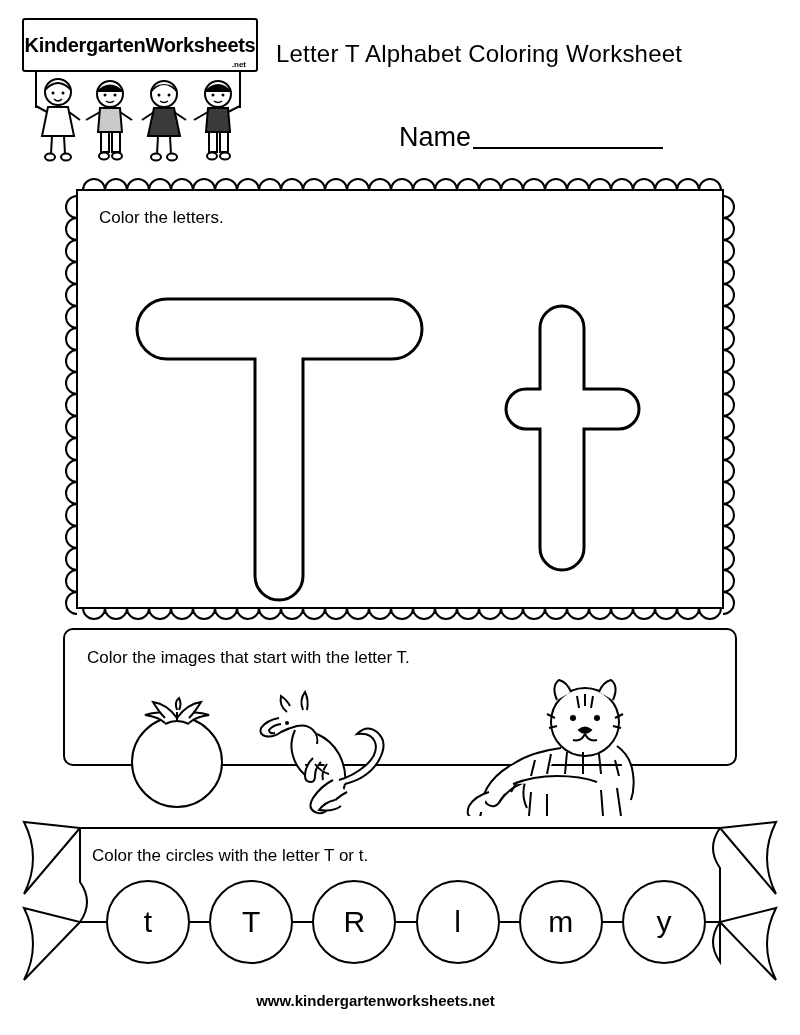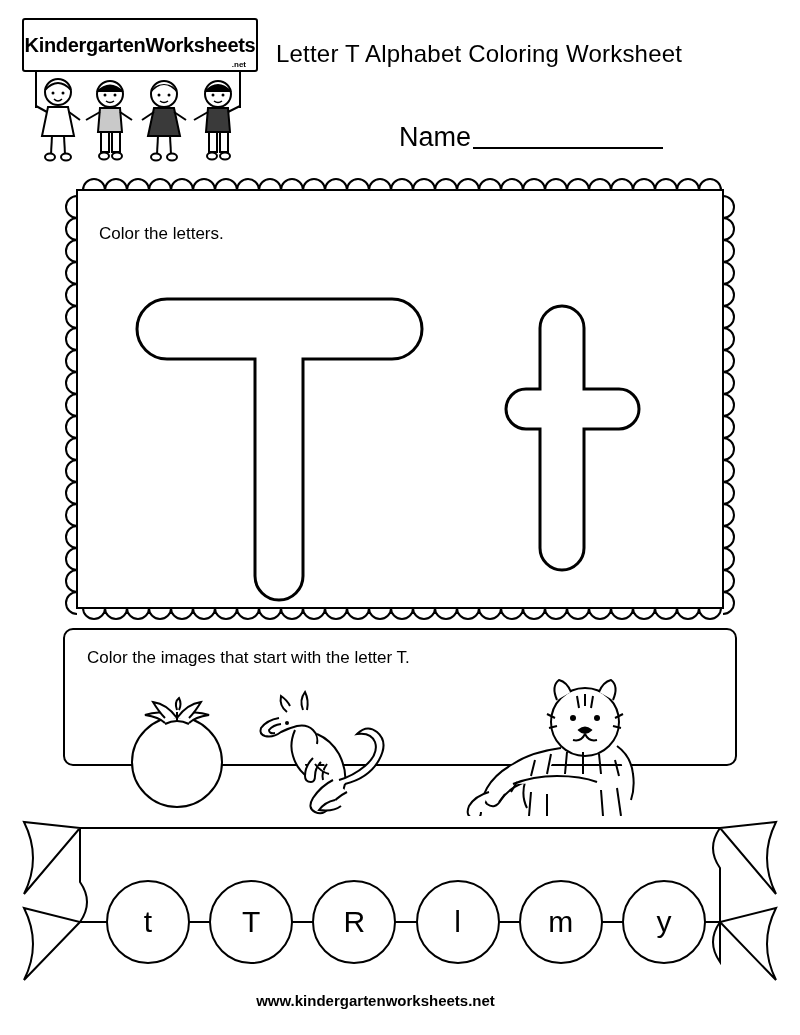"Color the letters." .sec-label { margin-top: 16px -> none }
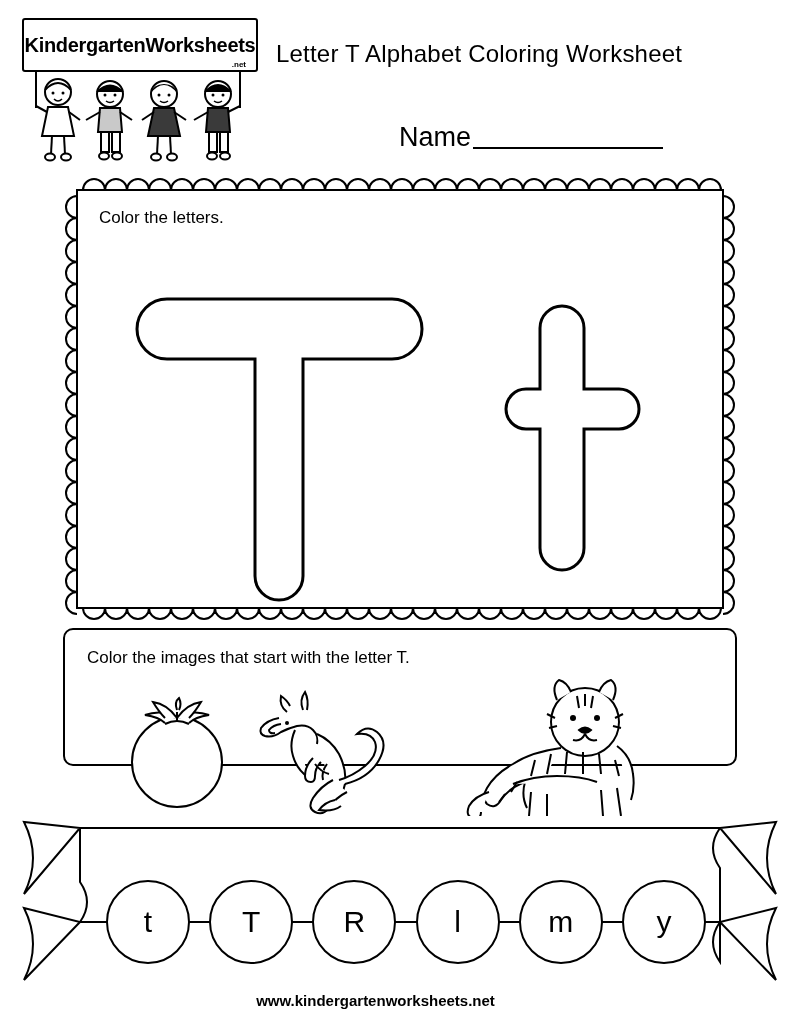"Color the circles with the" div.s3-label { html: none -> <div>Color the circles with the letter T or t.</div> }
